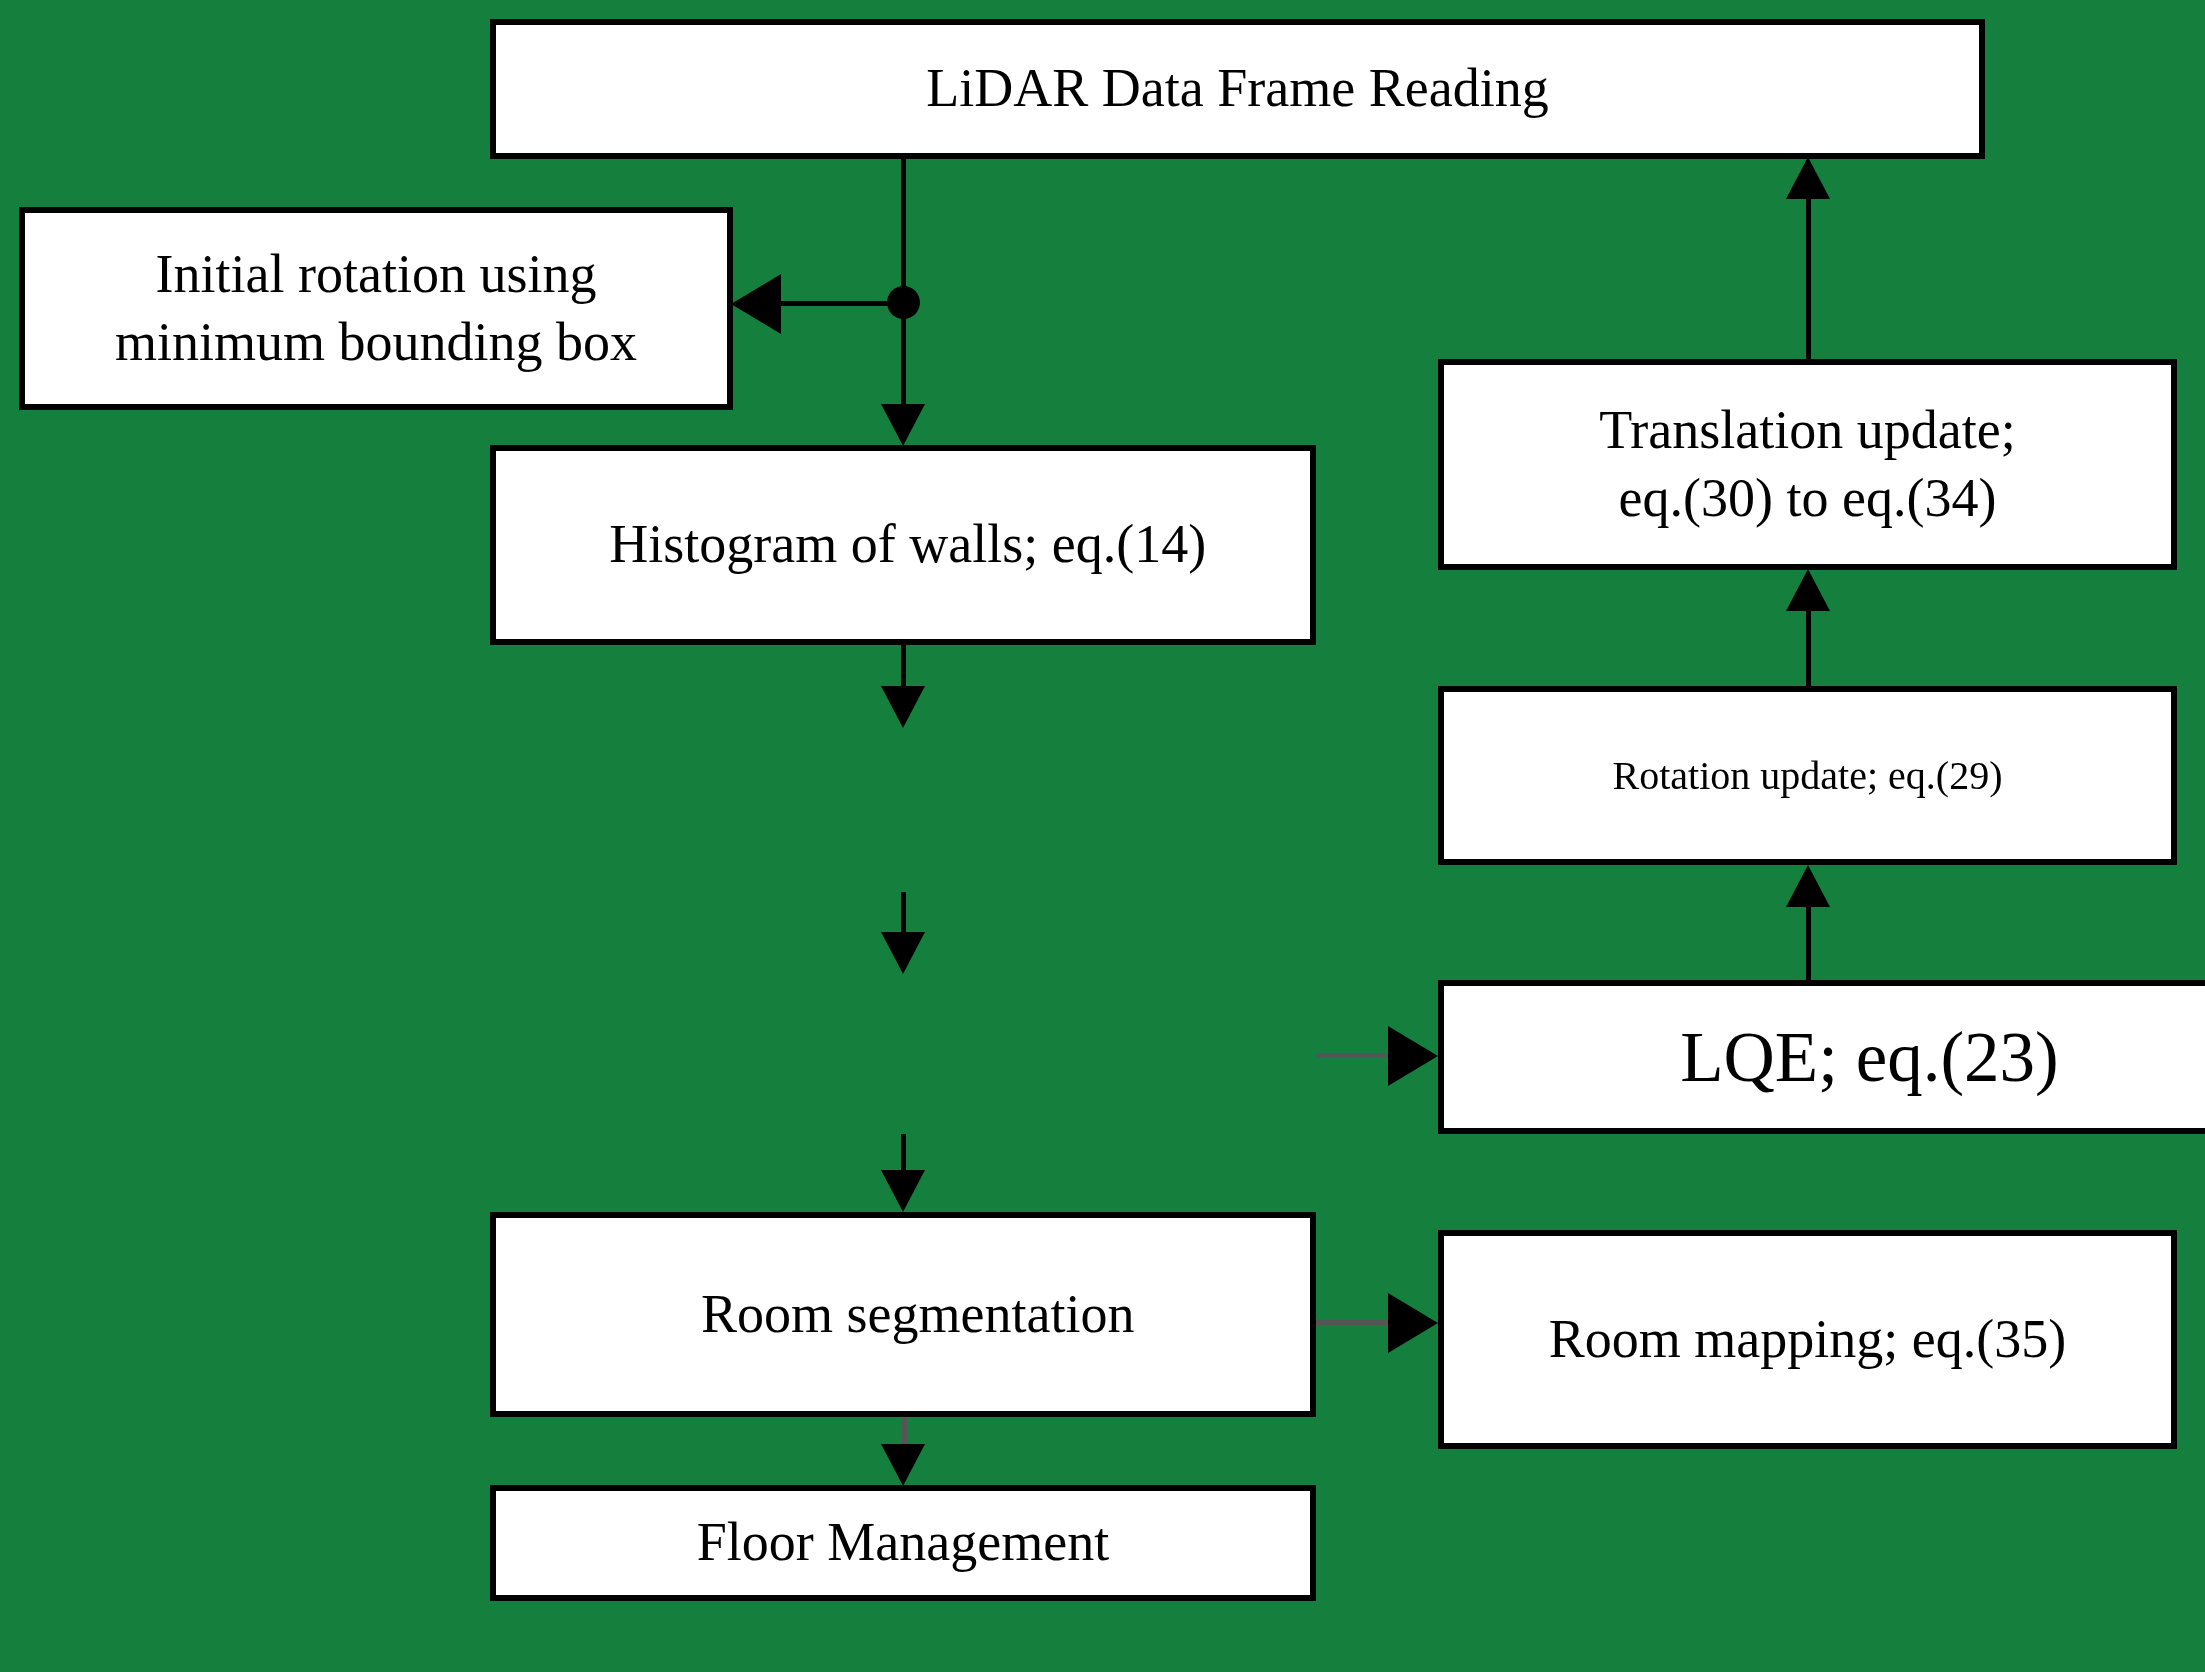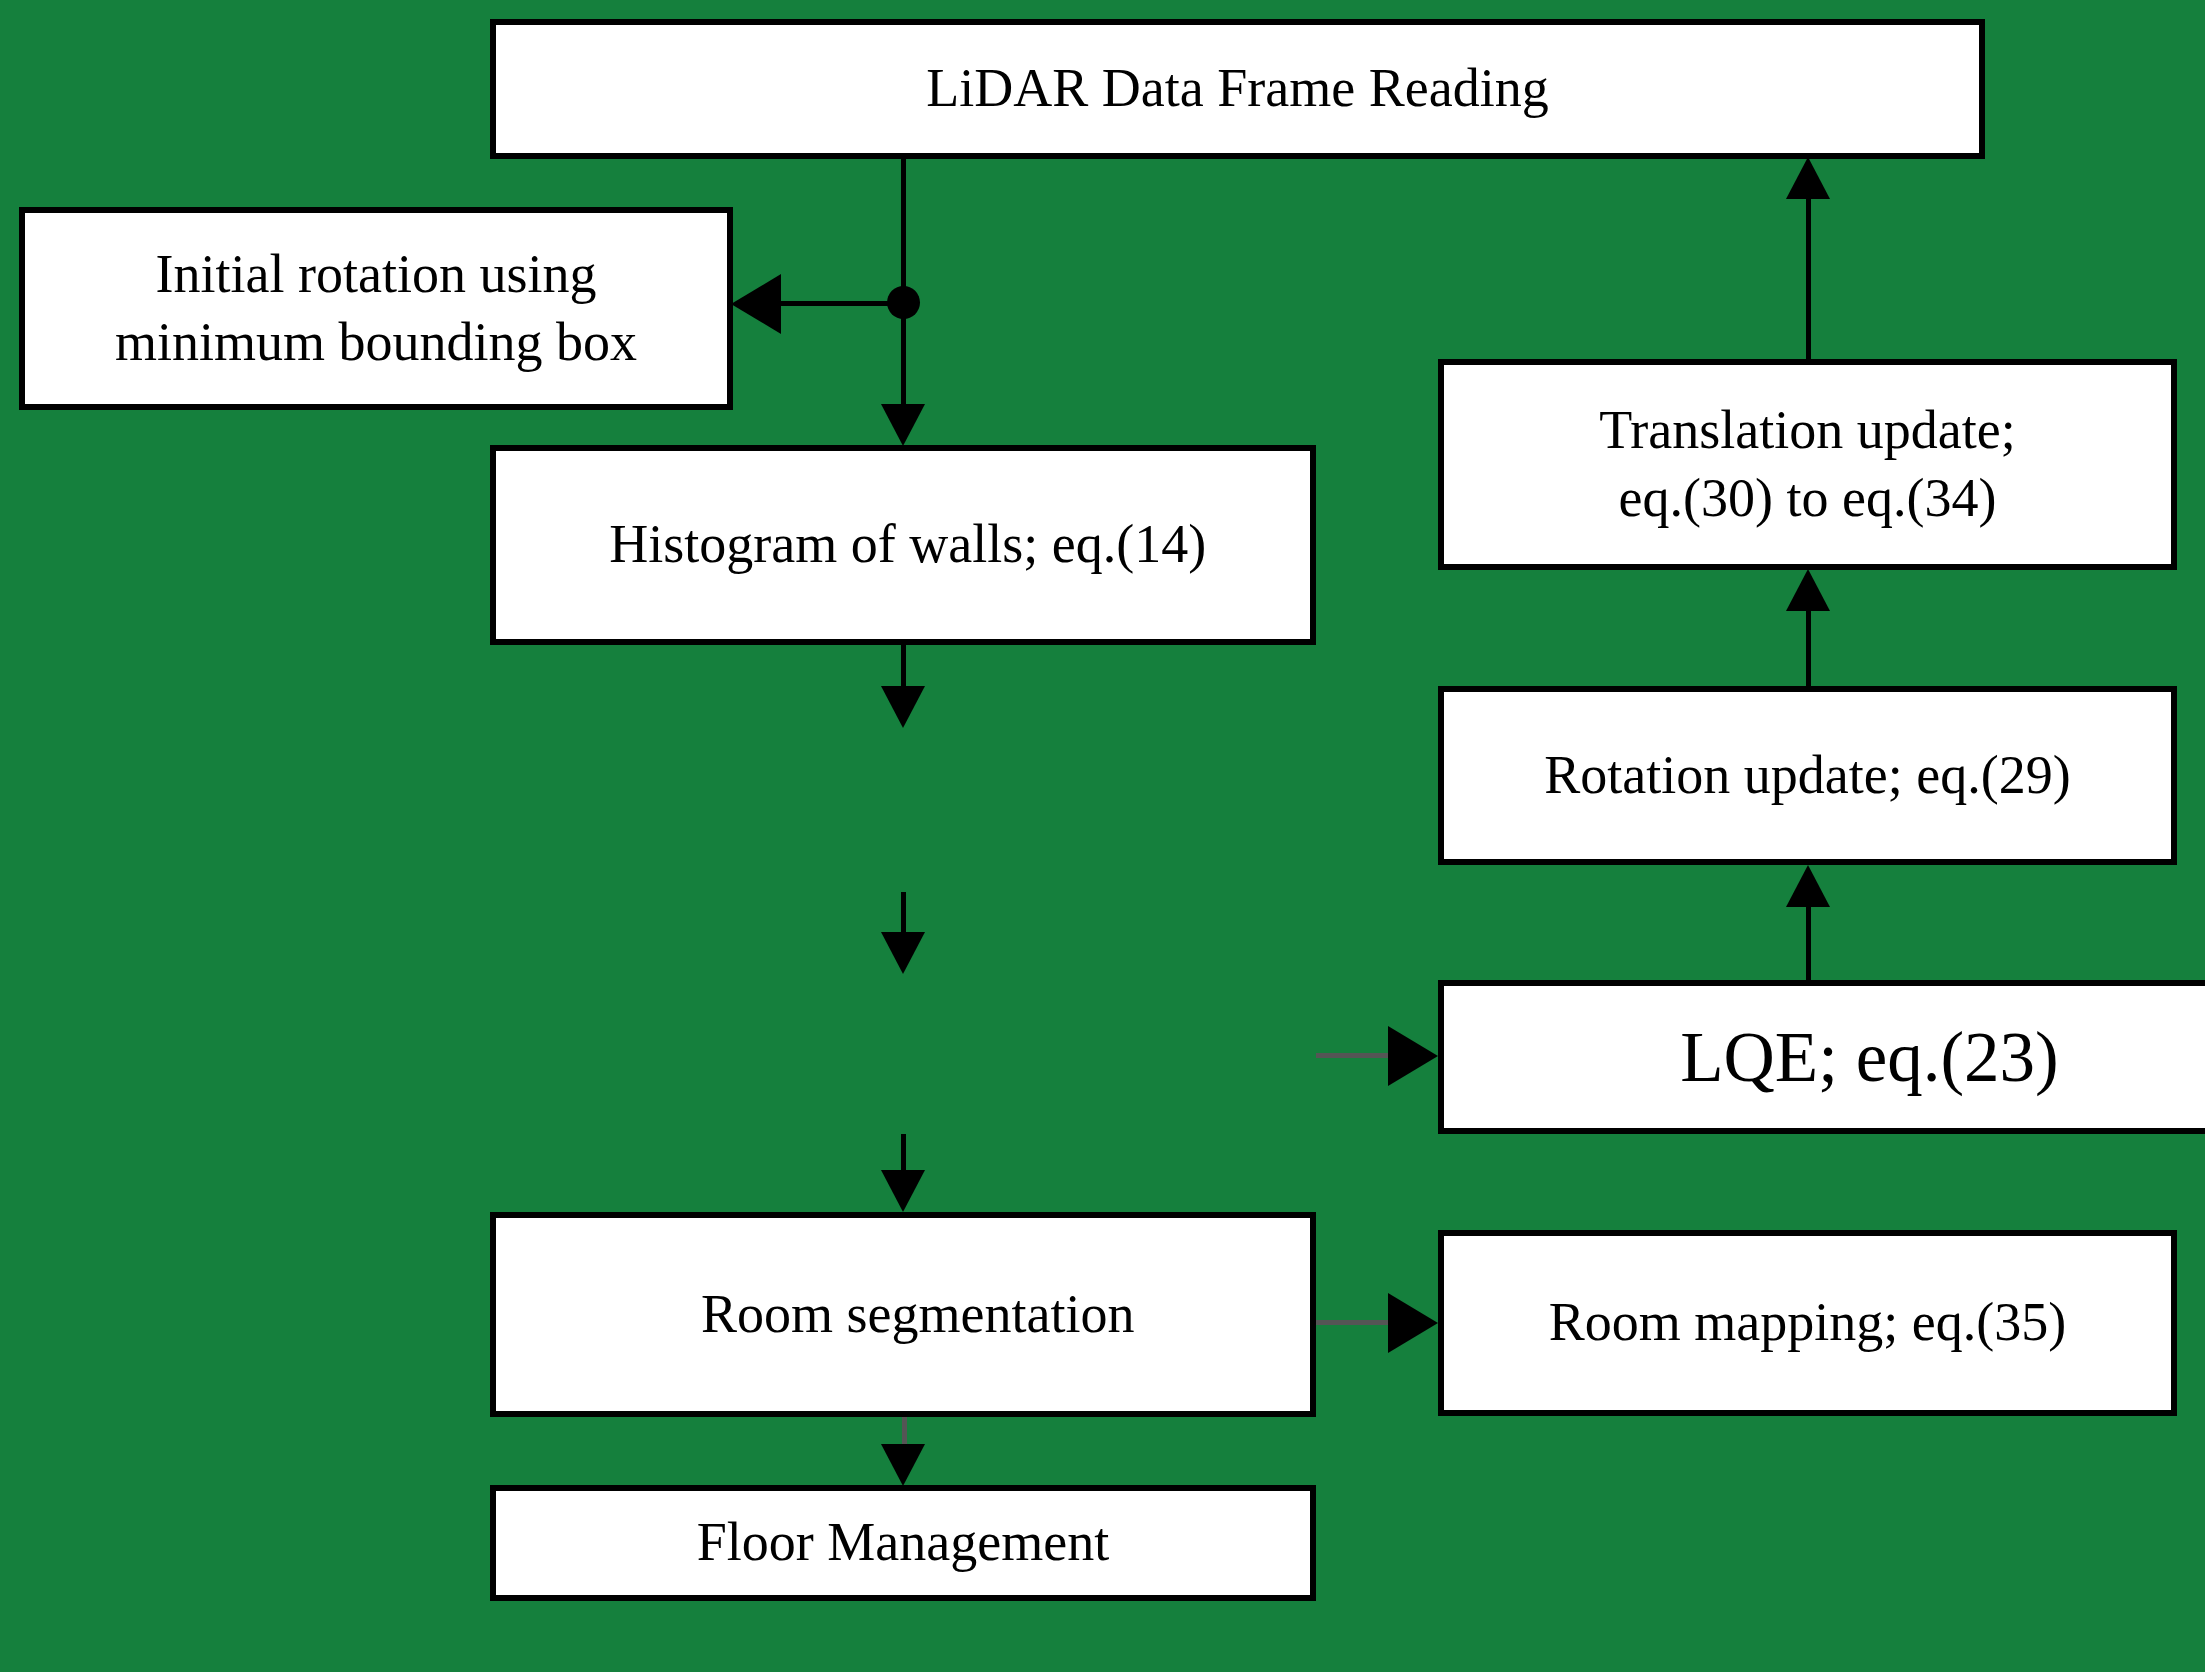"Rotation update; eq.(29)" #node-rotation { font-size: 54px -> 40px }
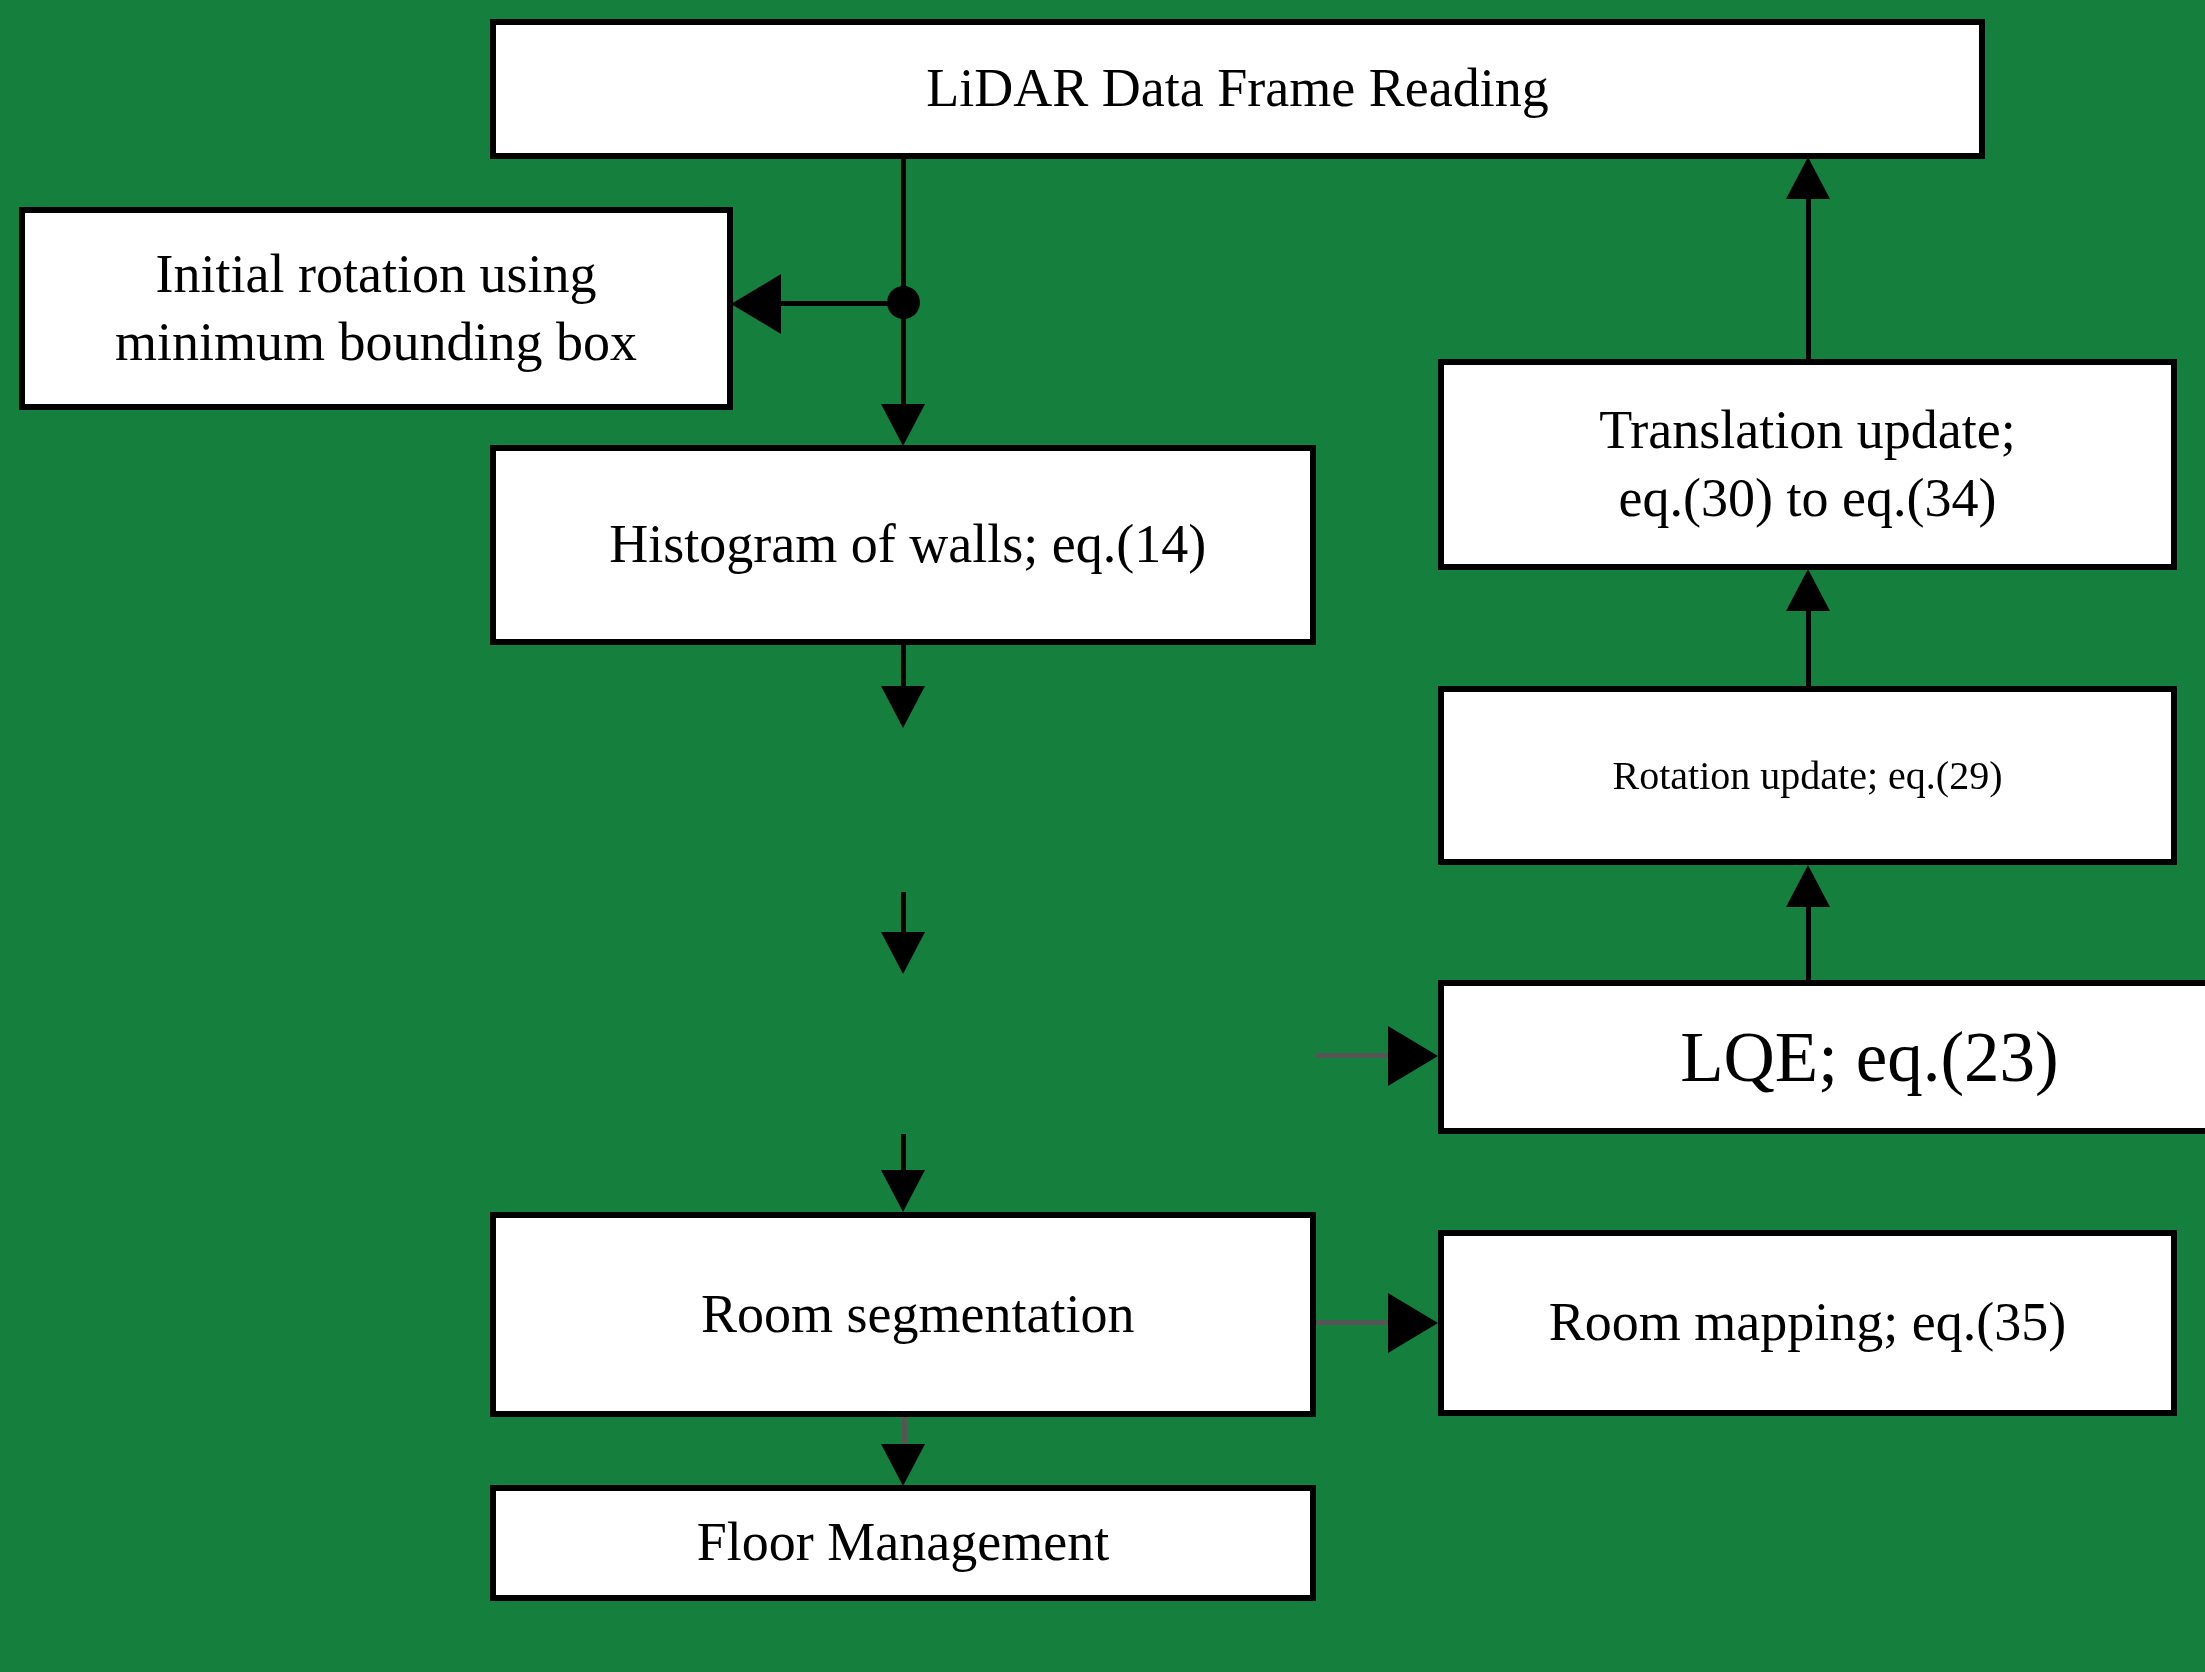"Room mapping; eq.(35)" #node-roommap { height: 186px -> 219px }
